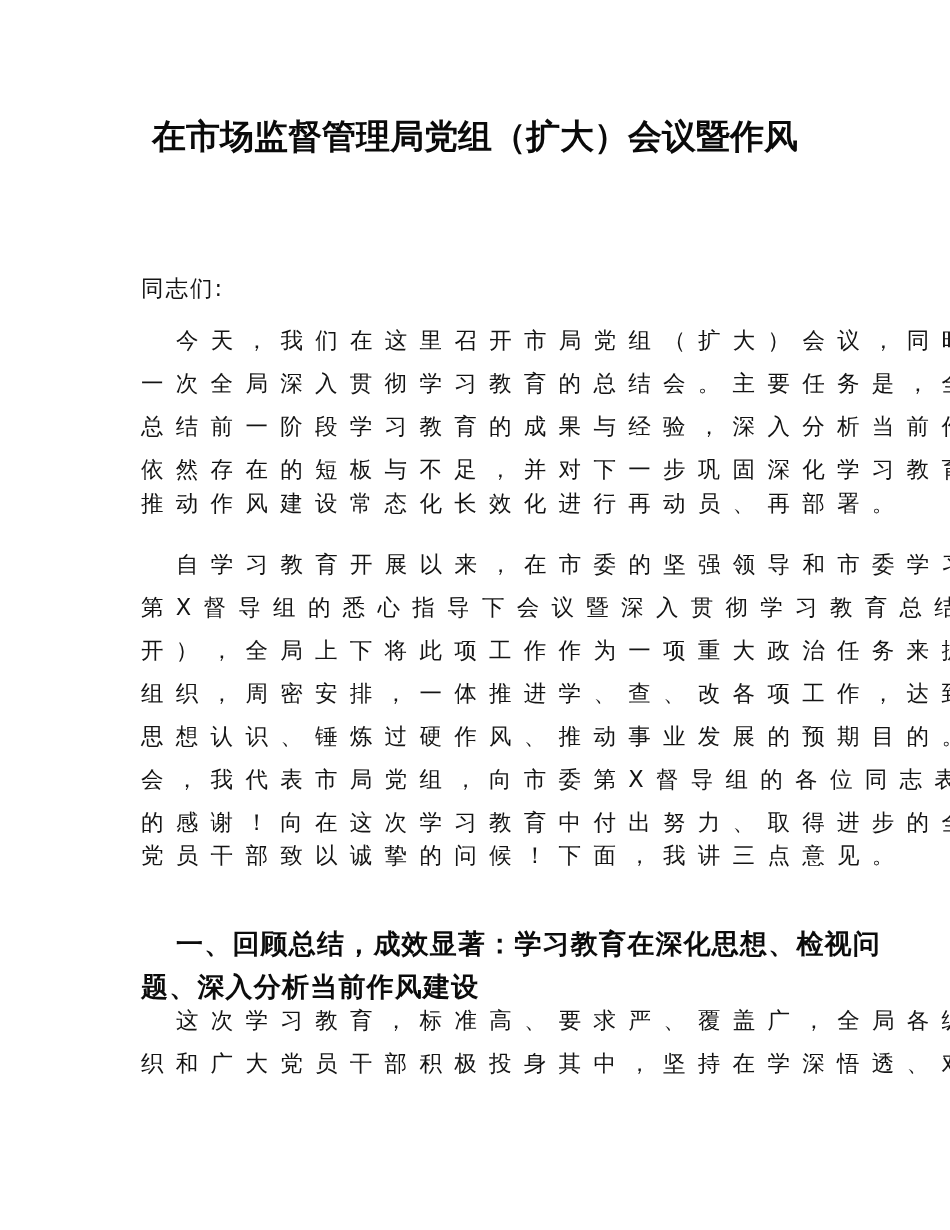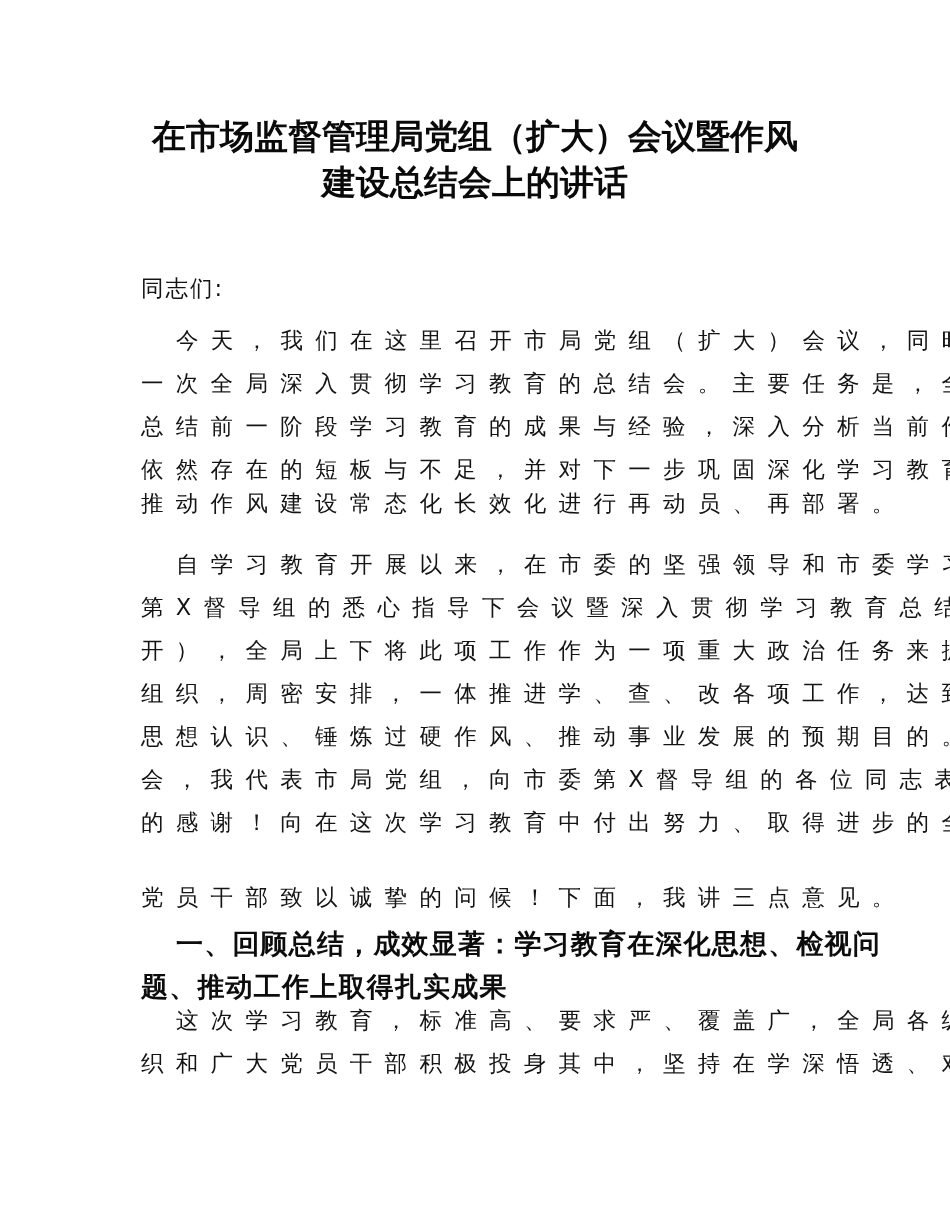"建设总结会上的讲话" span.tline { html: <span>建设总结会上的讲话</span> -> none }
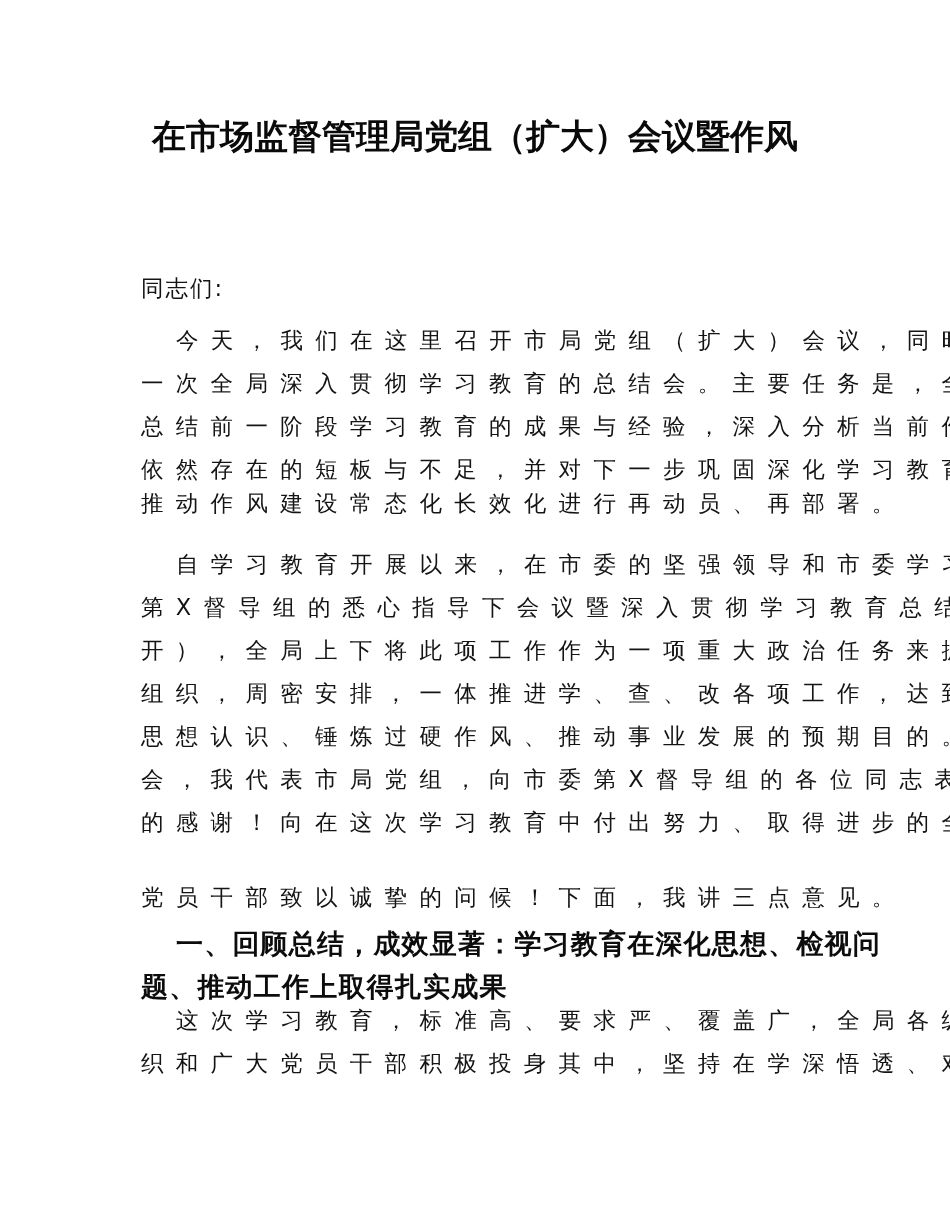"党员干部致以诚挚的问候！下面，我讲三点意见。" div.line { top: 882px -> 840px }
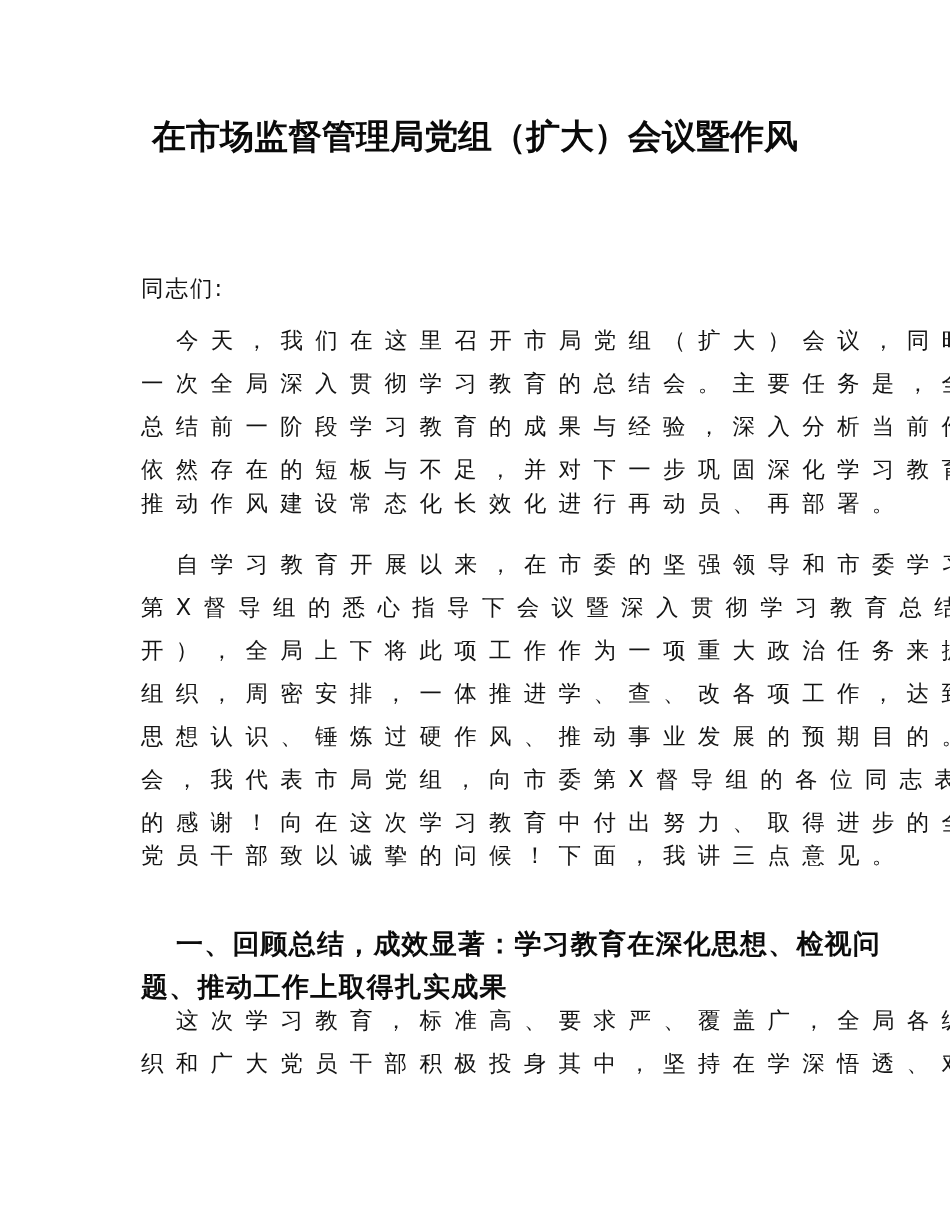"题、推动工作上取得扎实成果" div.line { text: 推动工作上取得扎实成果 -> 深入分析当前作风建设 }
